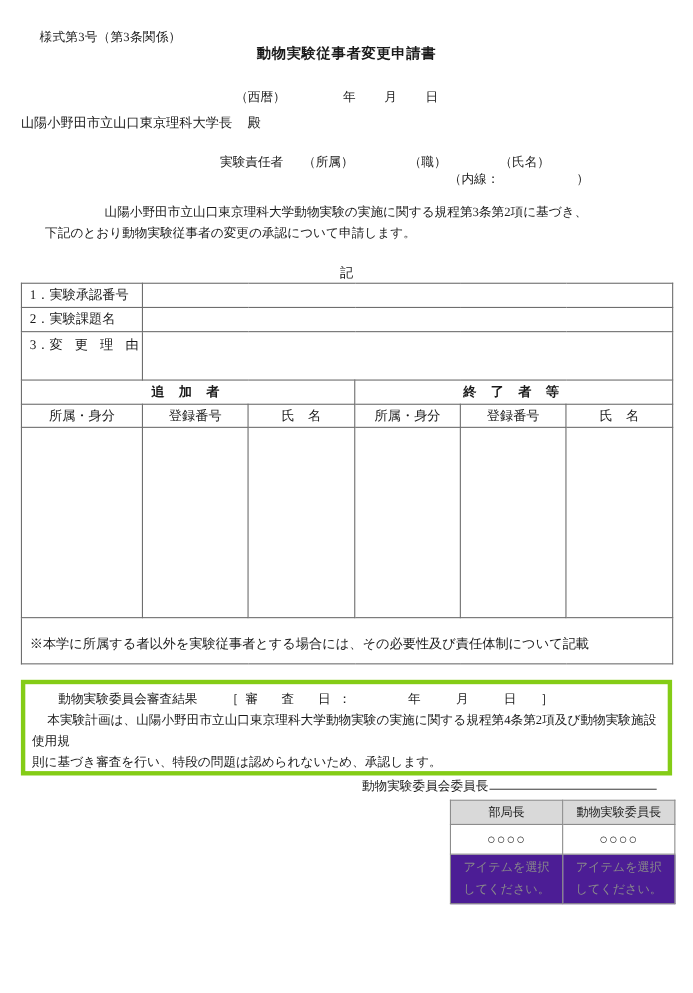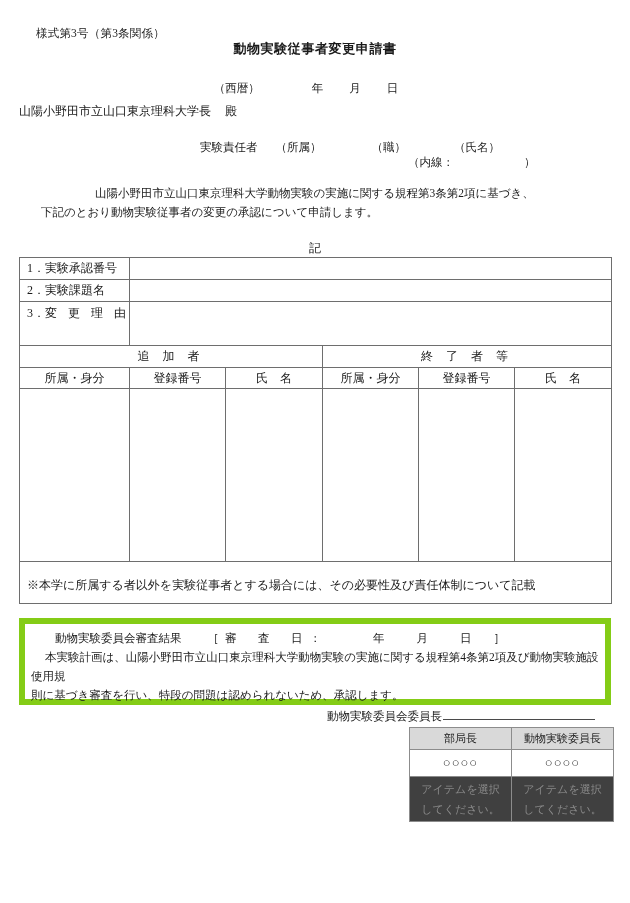"追 加 者" .grp-head { font-weight: none -> bold }
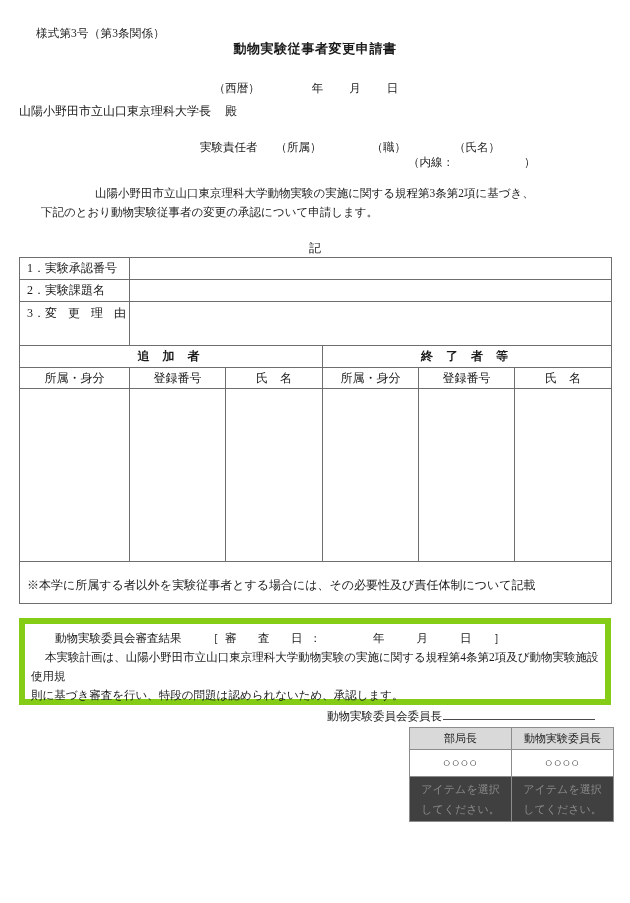"動物実験委員会審査結果 ［ 審 査 日" .committee { border: 6px solid #84cc16 -> 4px solid #84cc16 }
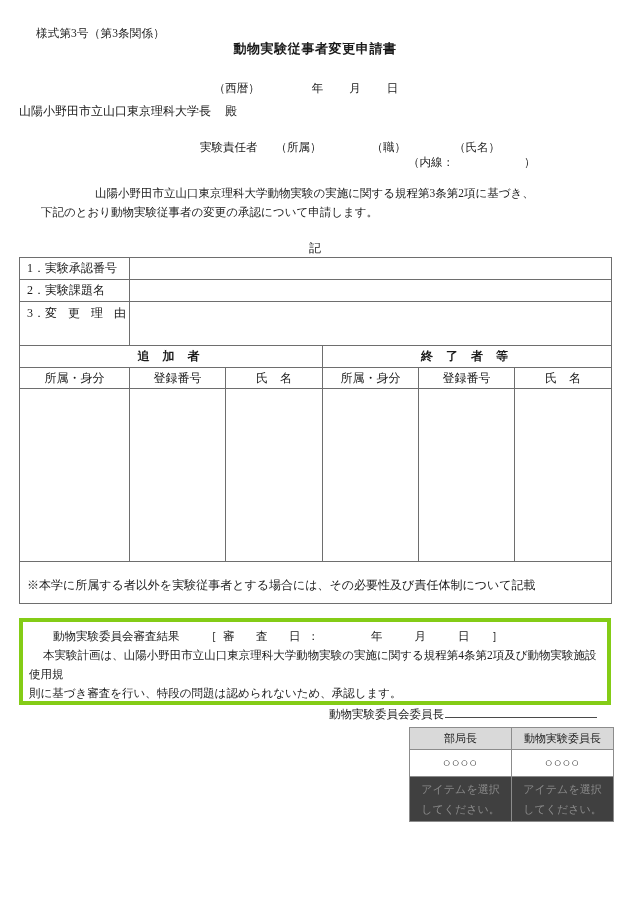"アイテムを選択" .ap-select { background: #404040 -> #4c1d95 }
